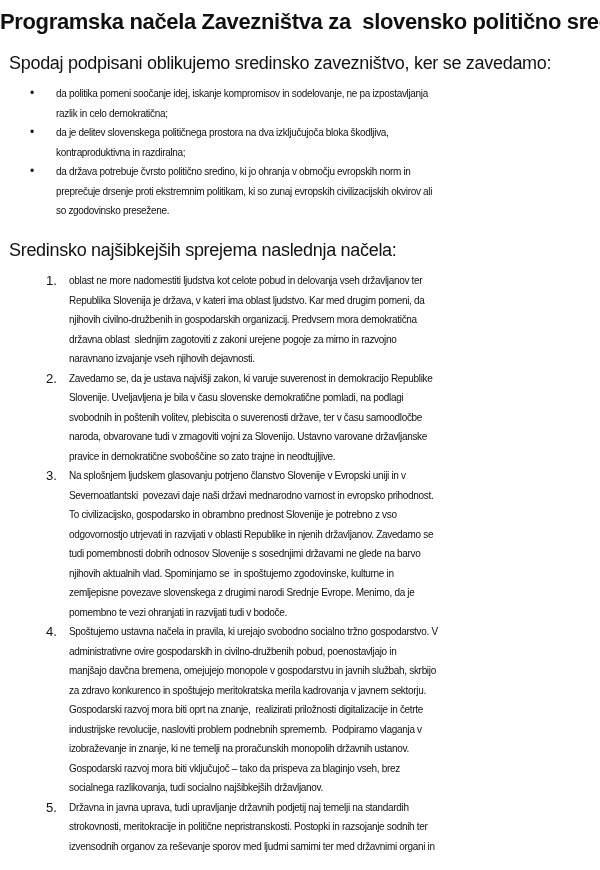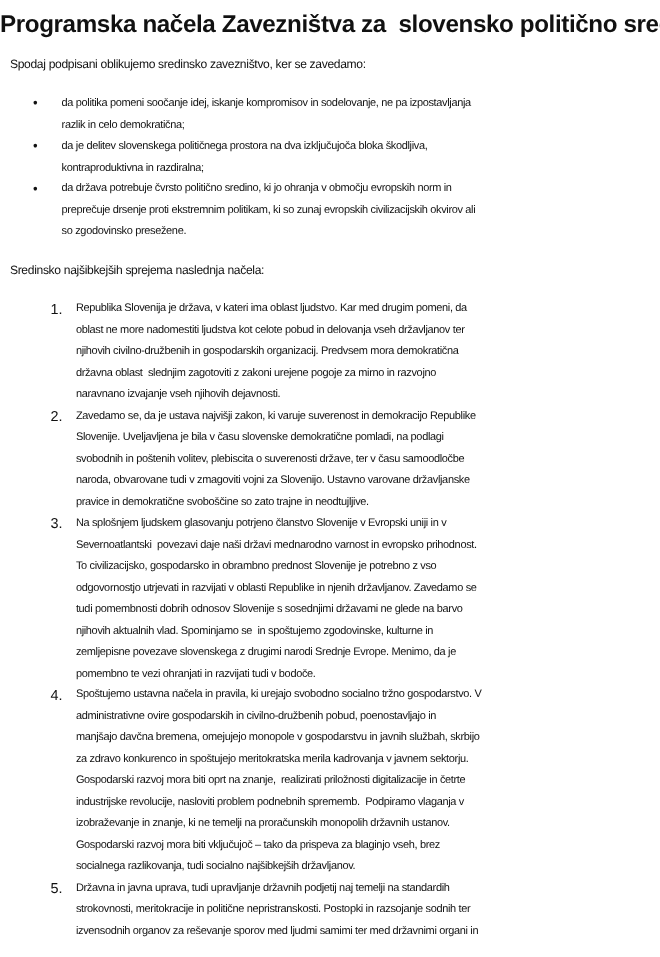"Spodaj podpisani oblikujemo sredinsko" .intro, .section-intro { font-size: 11px -> 18px }
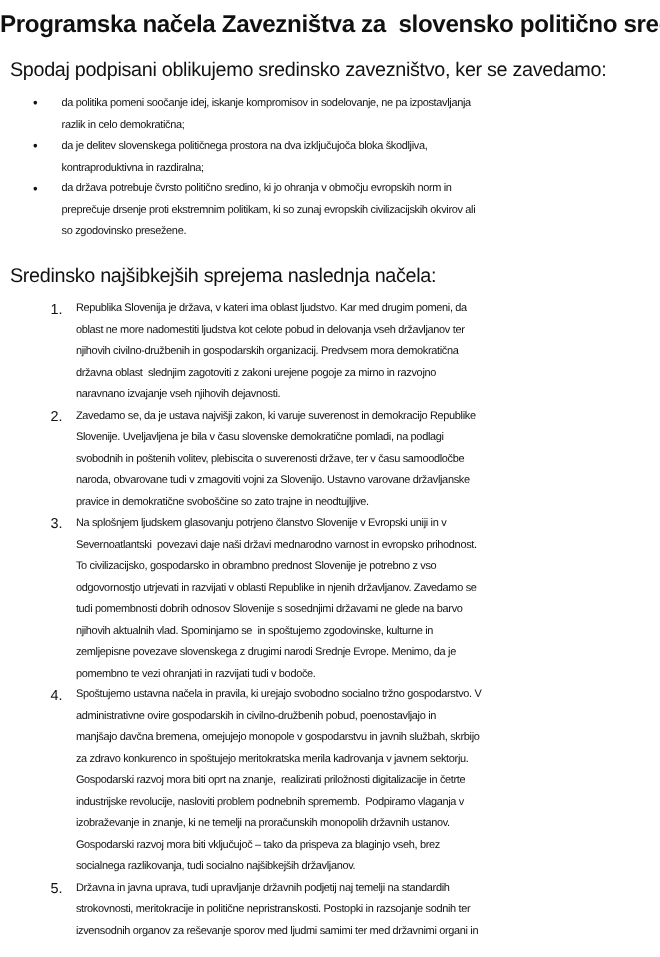"Republika Slovenija je država, v" span.line { order: before "oblast ne more nadomestiti ljudstva" -> after "oblast ne more nadomestiti ljudstva" }
